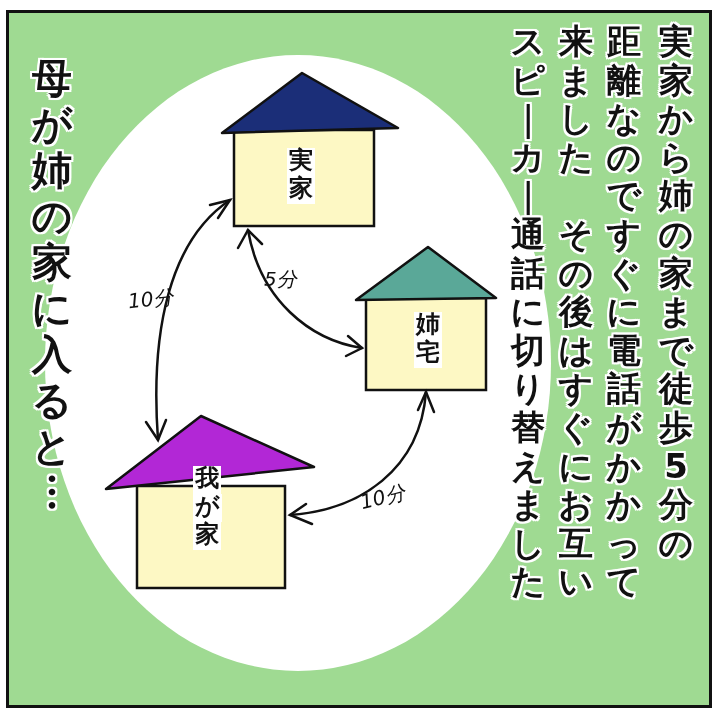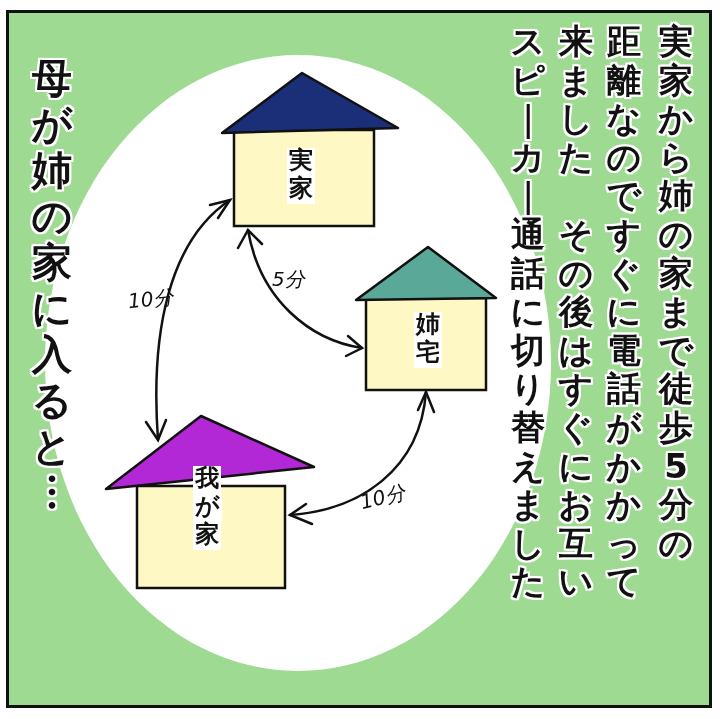"5分" div.time { left: 272px -> 264px }
